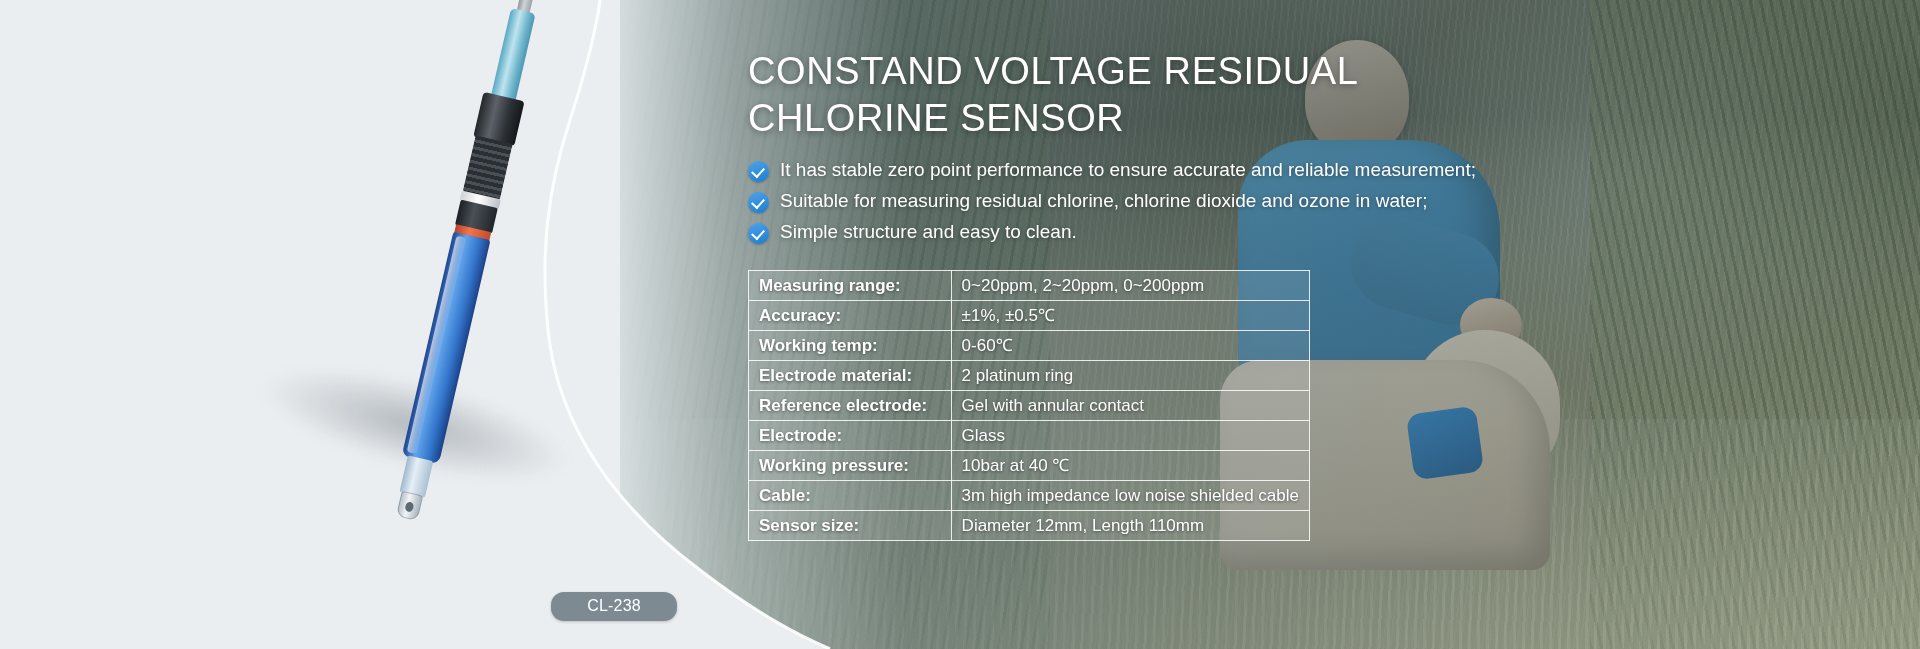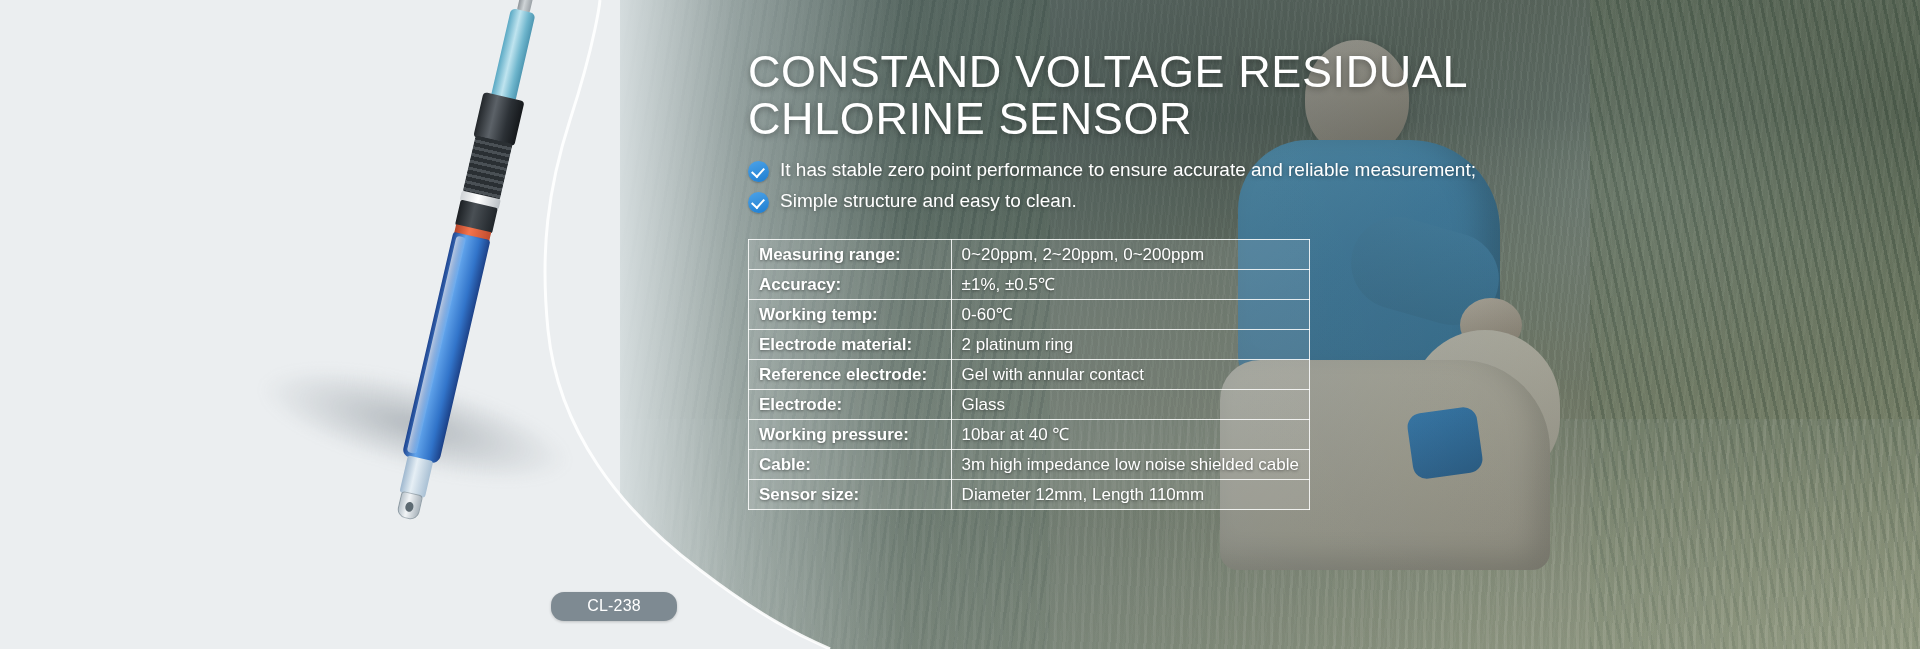"CONSTAND VOLTAGE RESIDUAL" .title { font-size: 45px -> 38px }
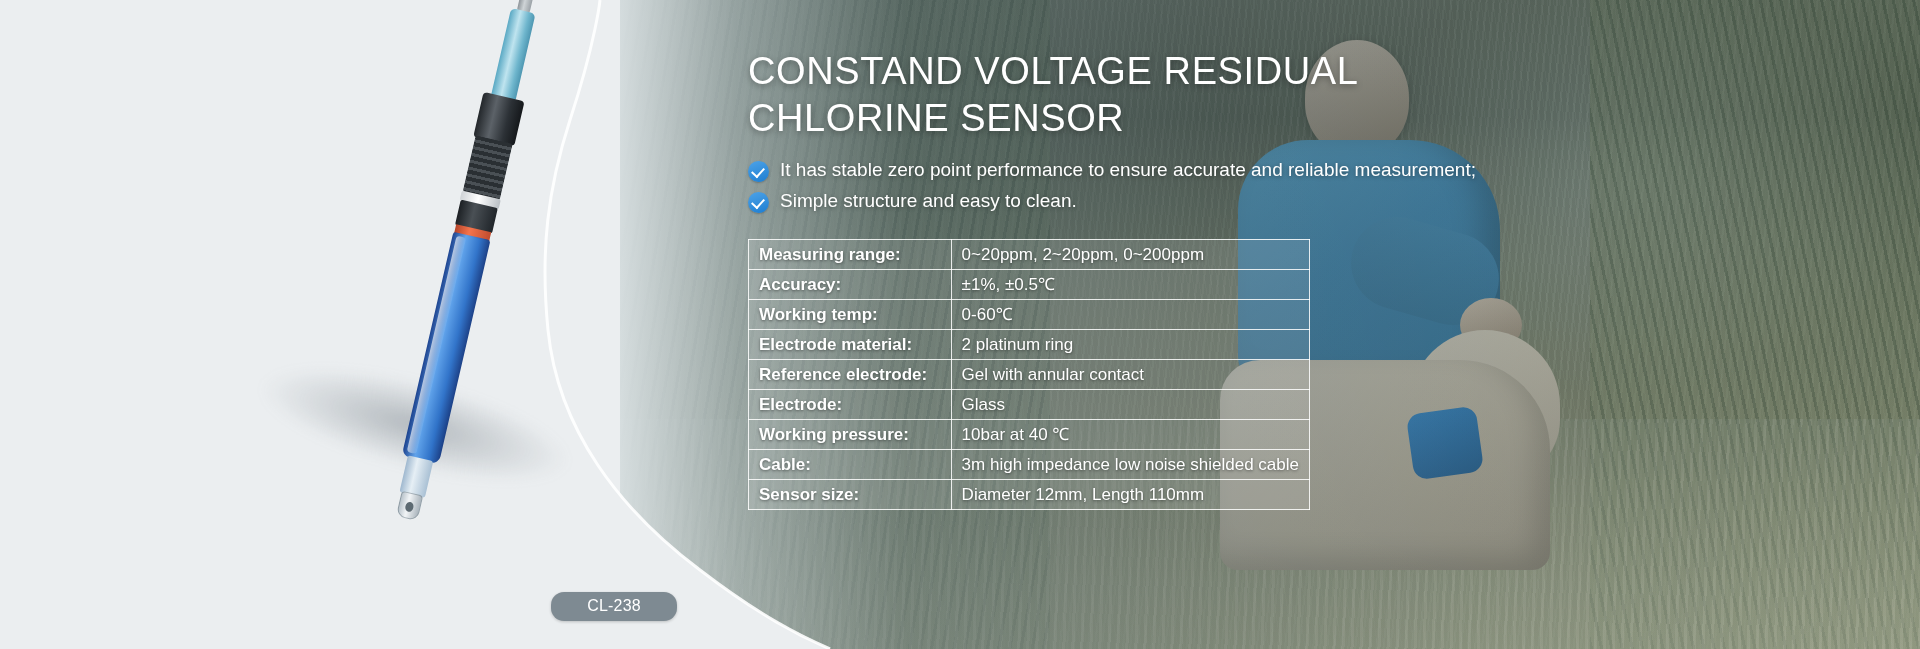"Suitable for measuring residual" li.feature { html: none -> <li> <span></span> <span>Suitable for measuring residual chlorine, chlorine dioxide and ozone in water;</span> </li> }
